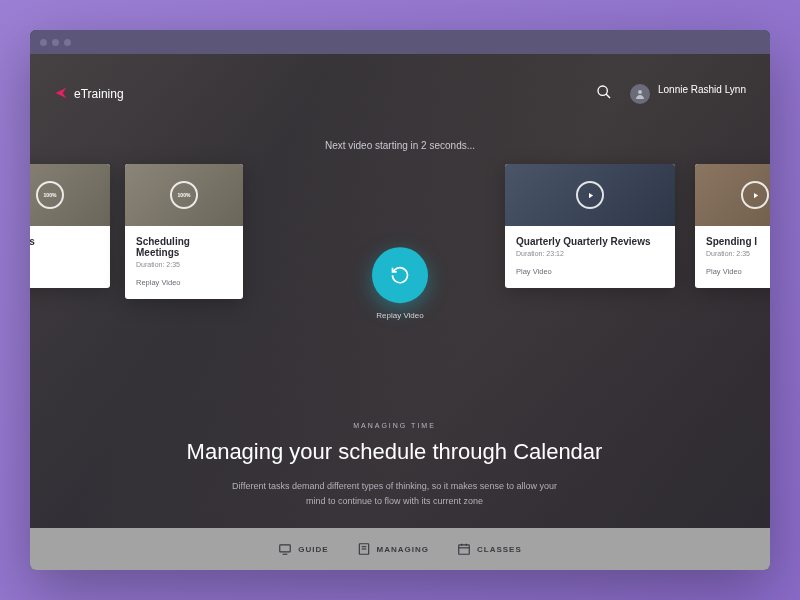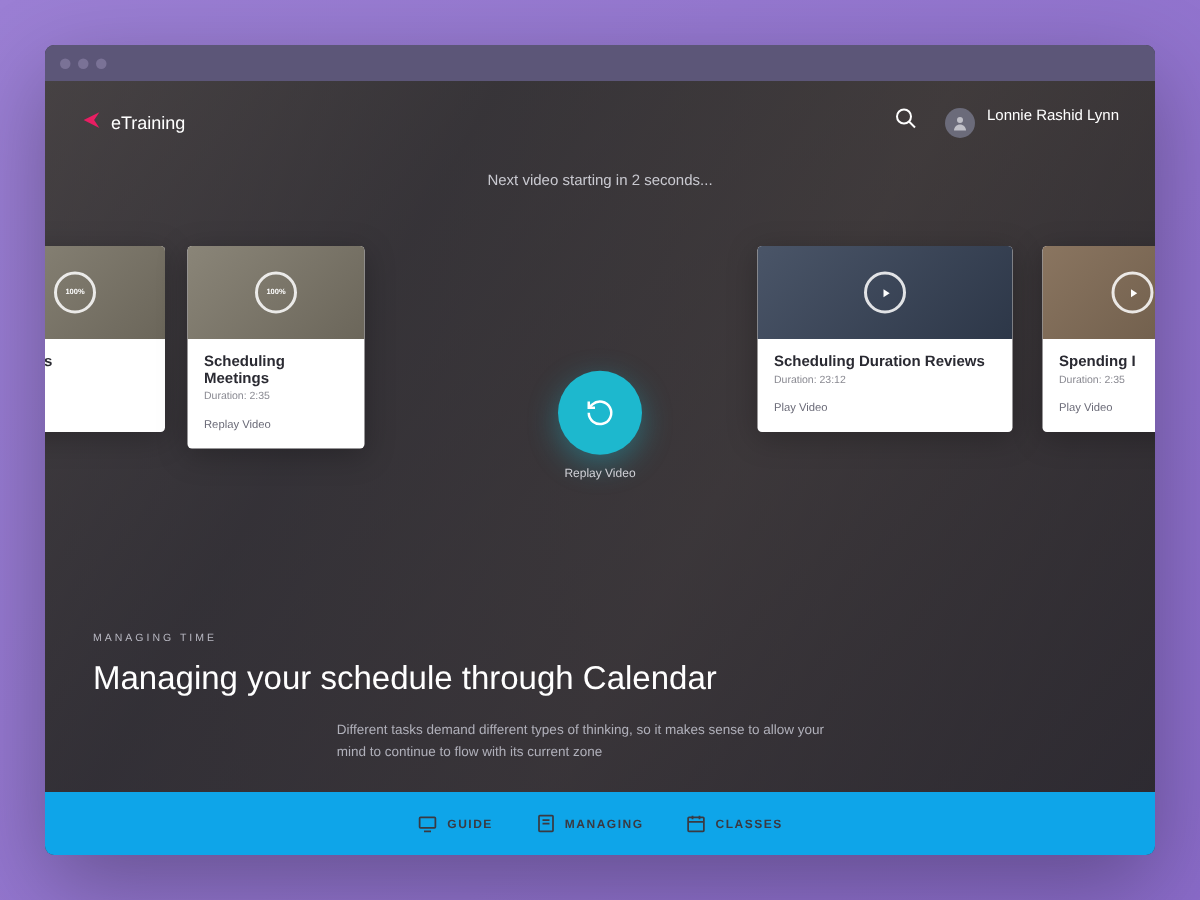"eTraining" .header { padding: 17px 24px -> 30px 24px }
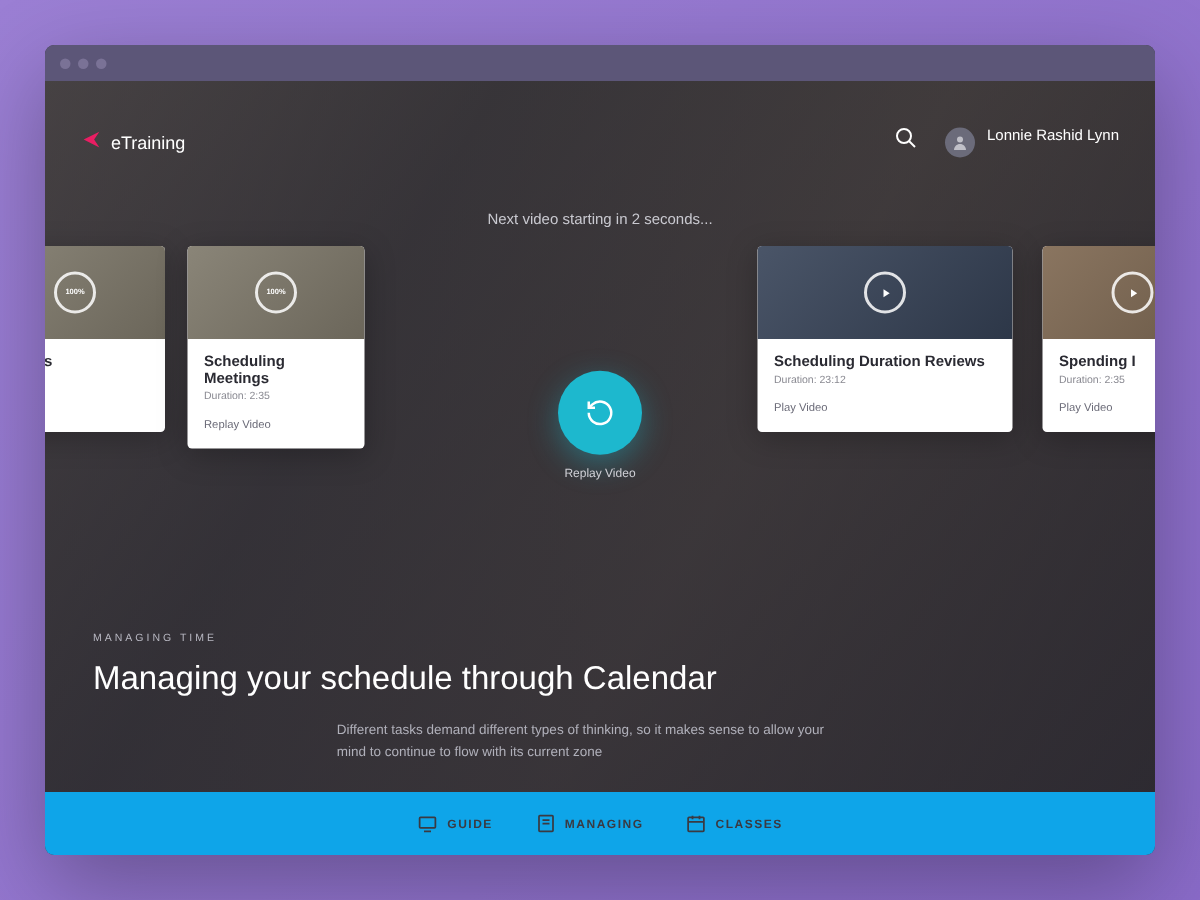"Scheduling Duration Reviews" div.card-title { text: Scheduling Duration -> Quarterly Quarterly }
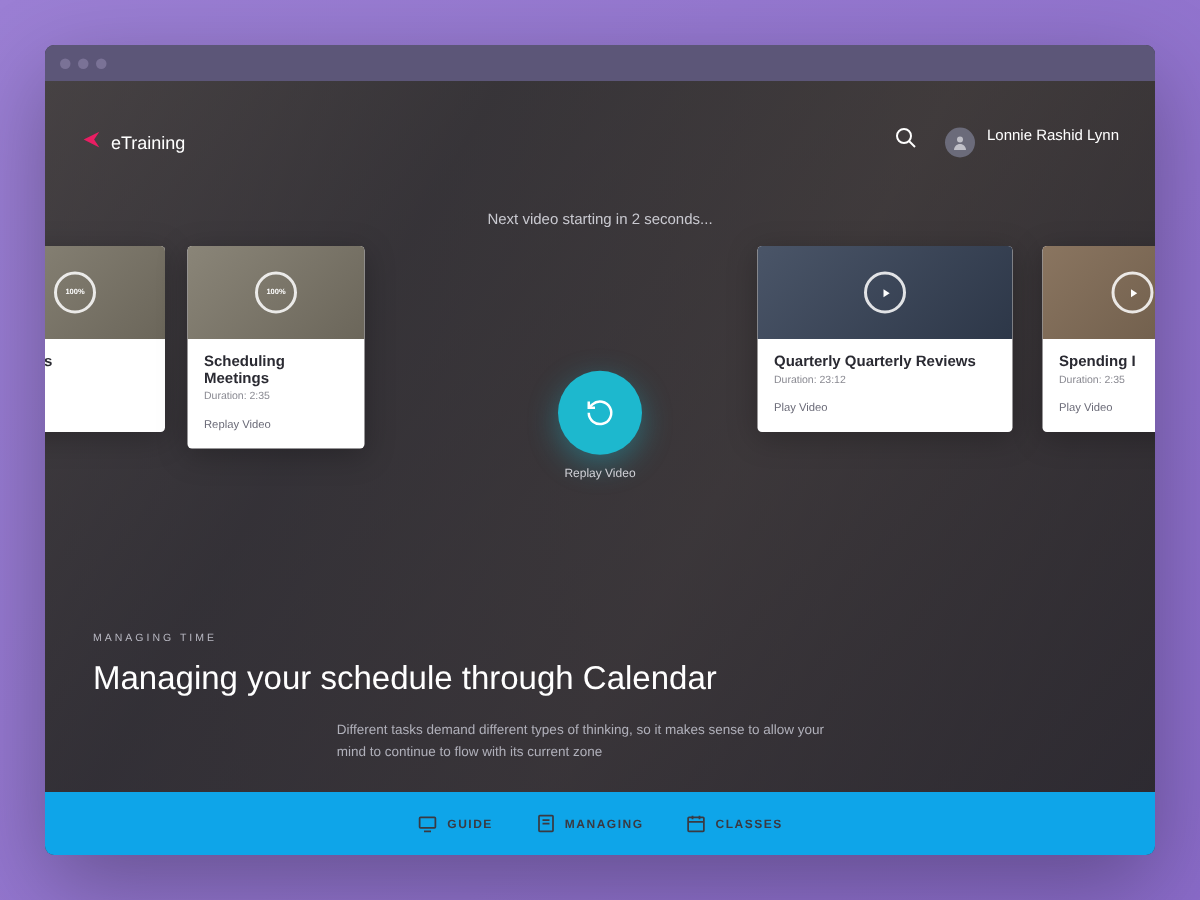"Managing your schedule through Calendar" .content { text-align: none -> center }
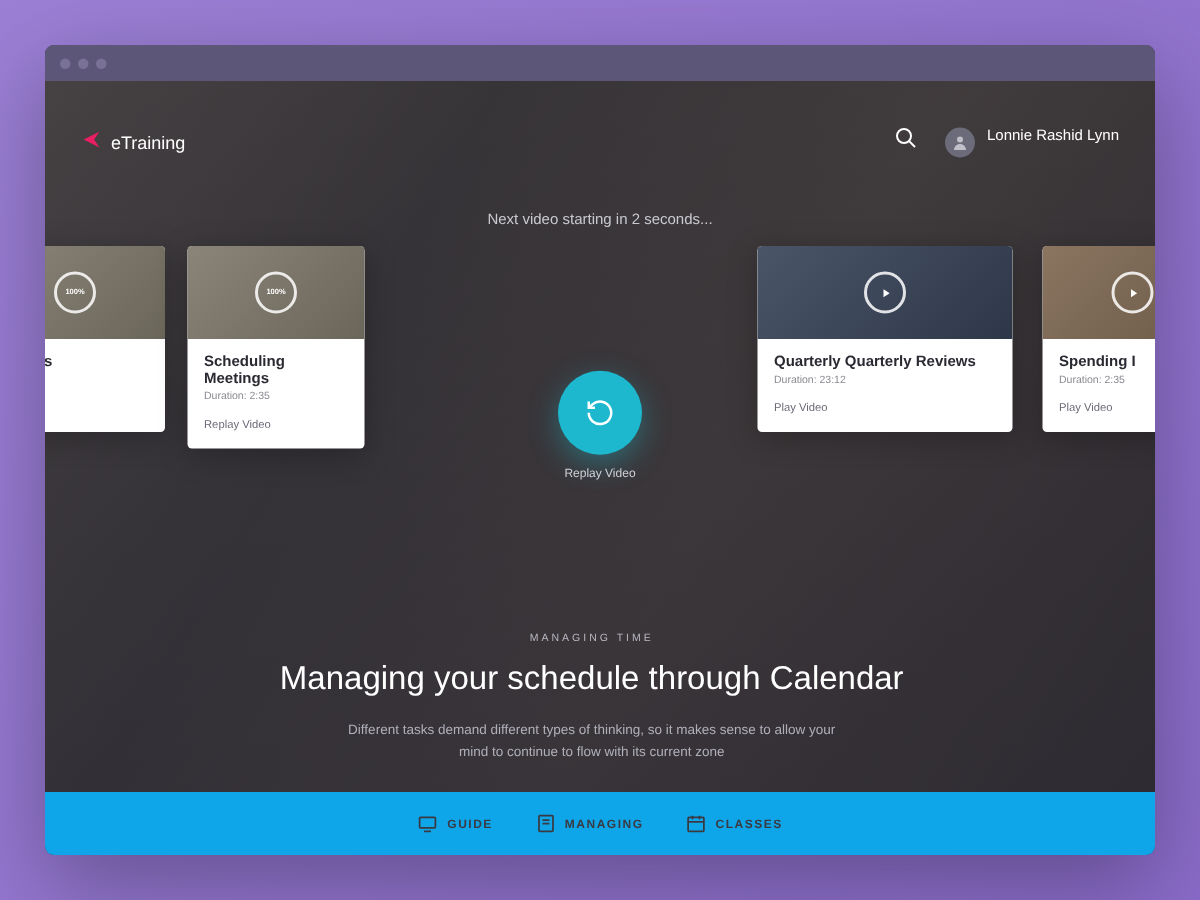"GUIDE" .tabs { background: #0ea5e9 -> #a3a3a3 }
